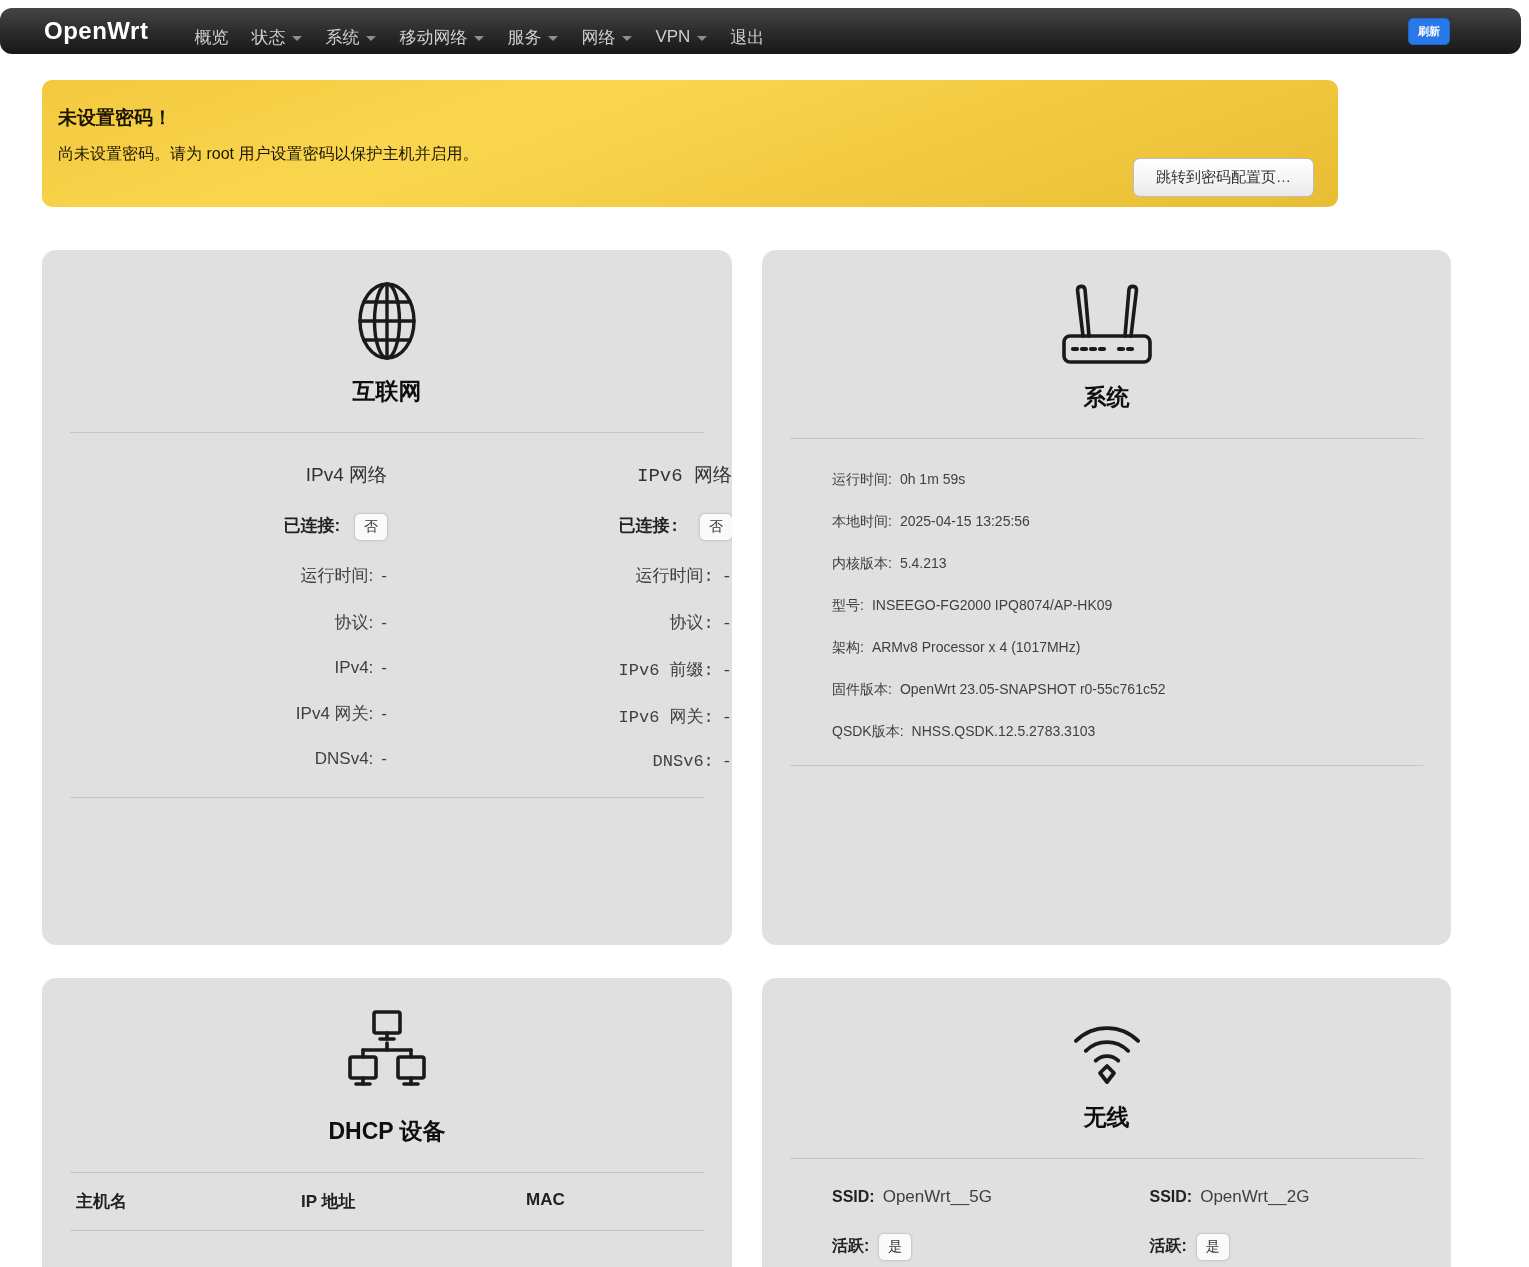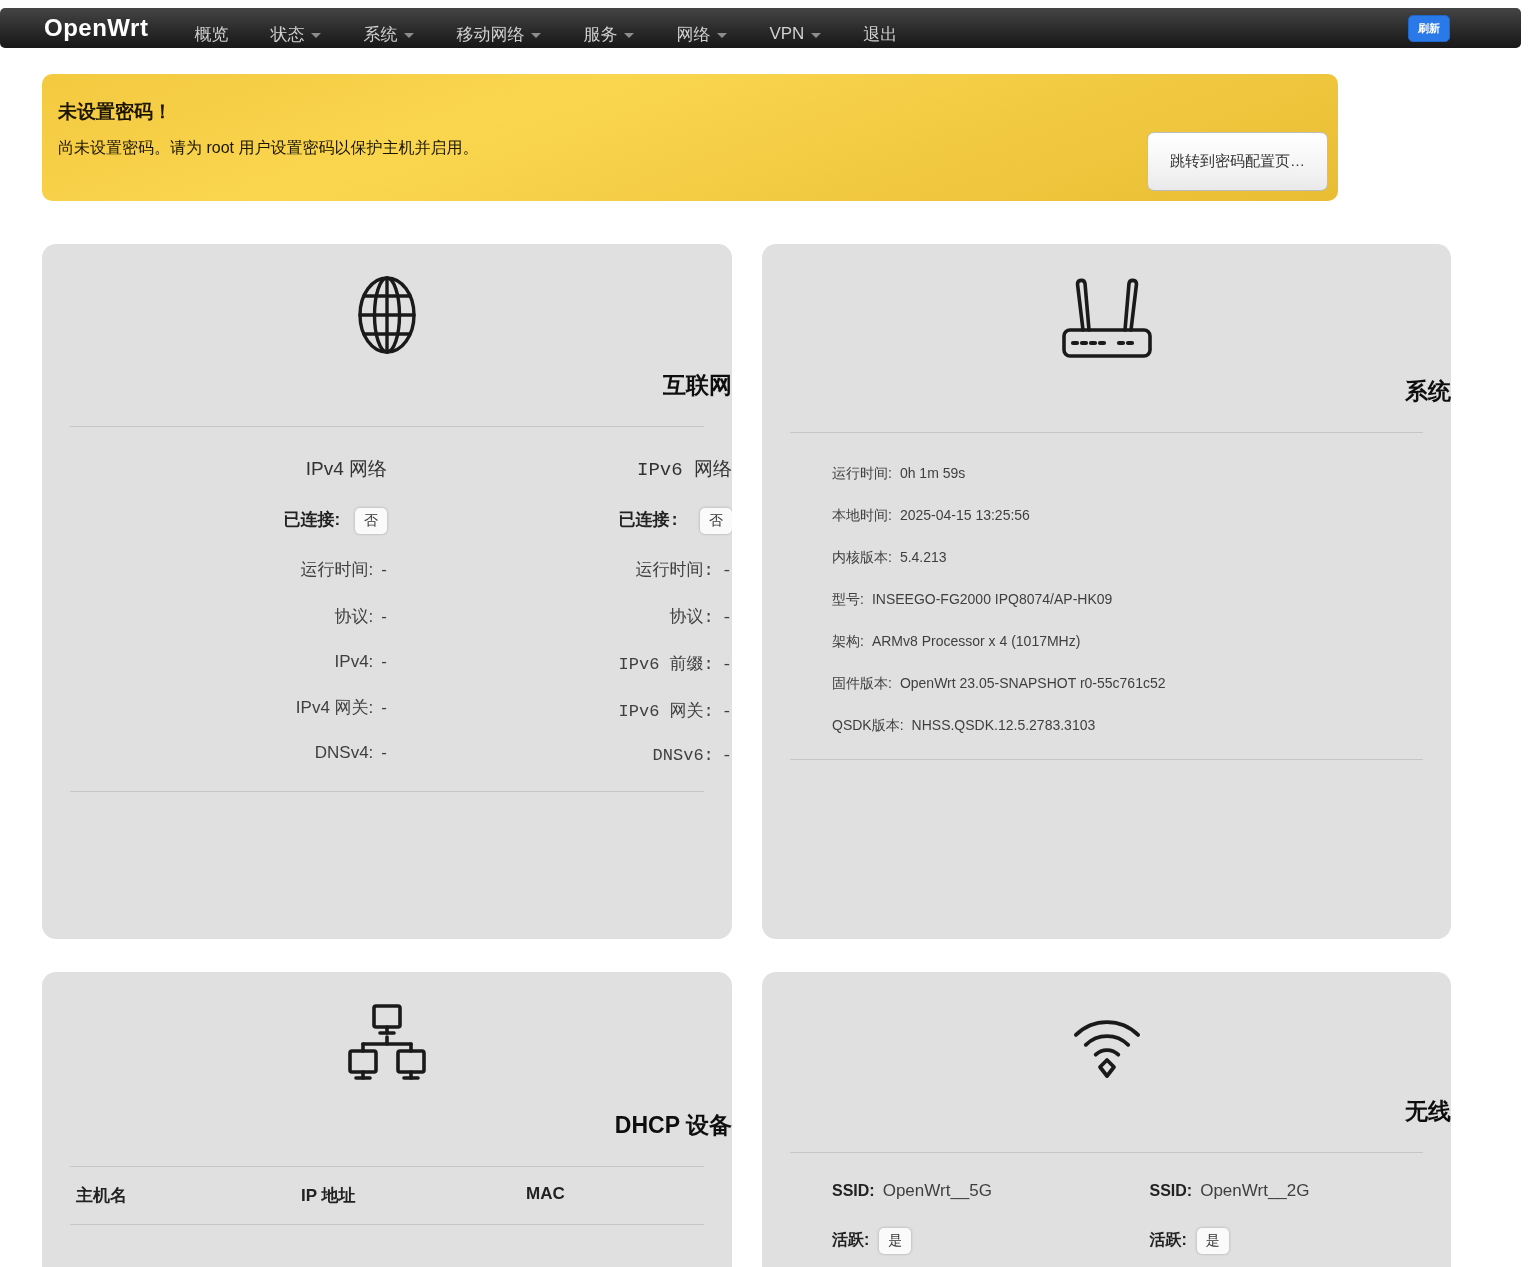"OpenWrt" .navbar { border-radius: 5px -> 12px; height: 40px -> 46px }
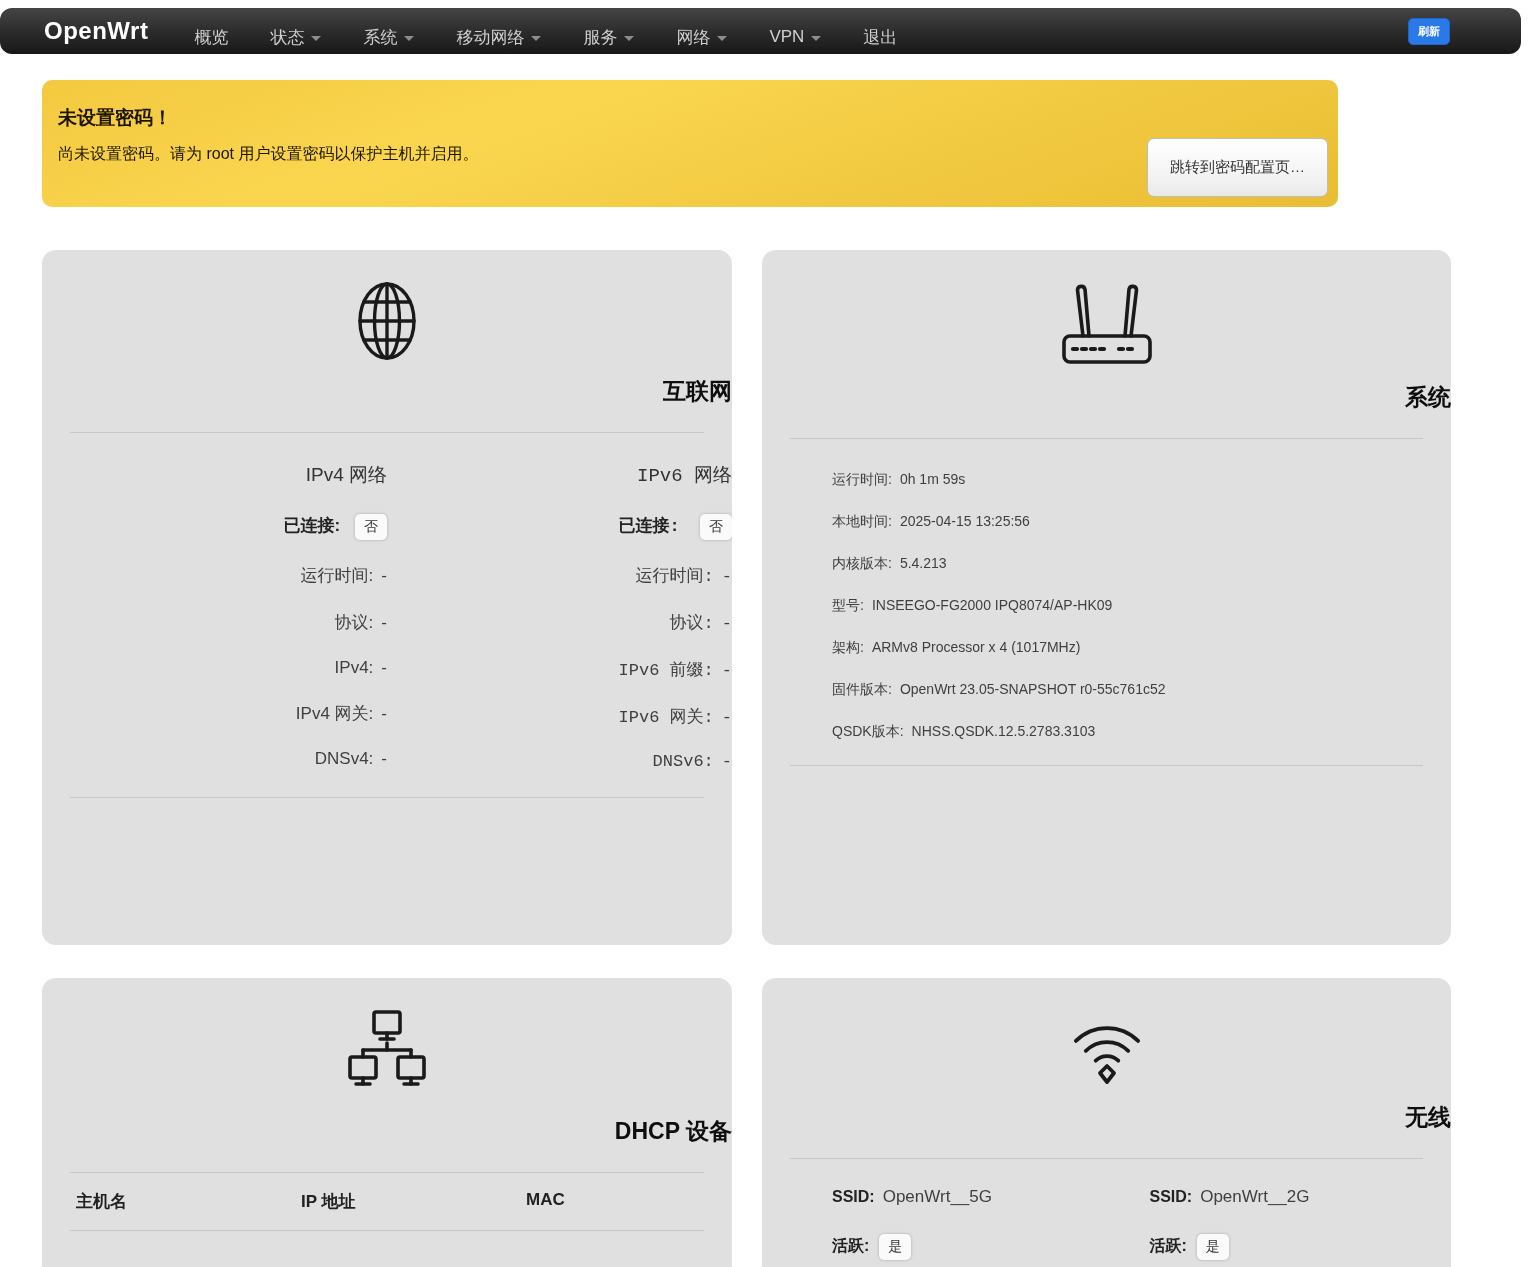"概览" .nav-items { gap: 42px -> 23px }
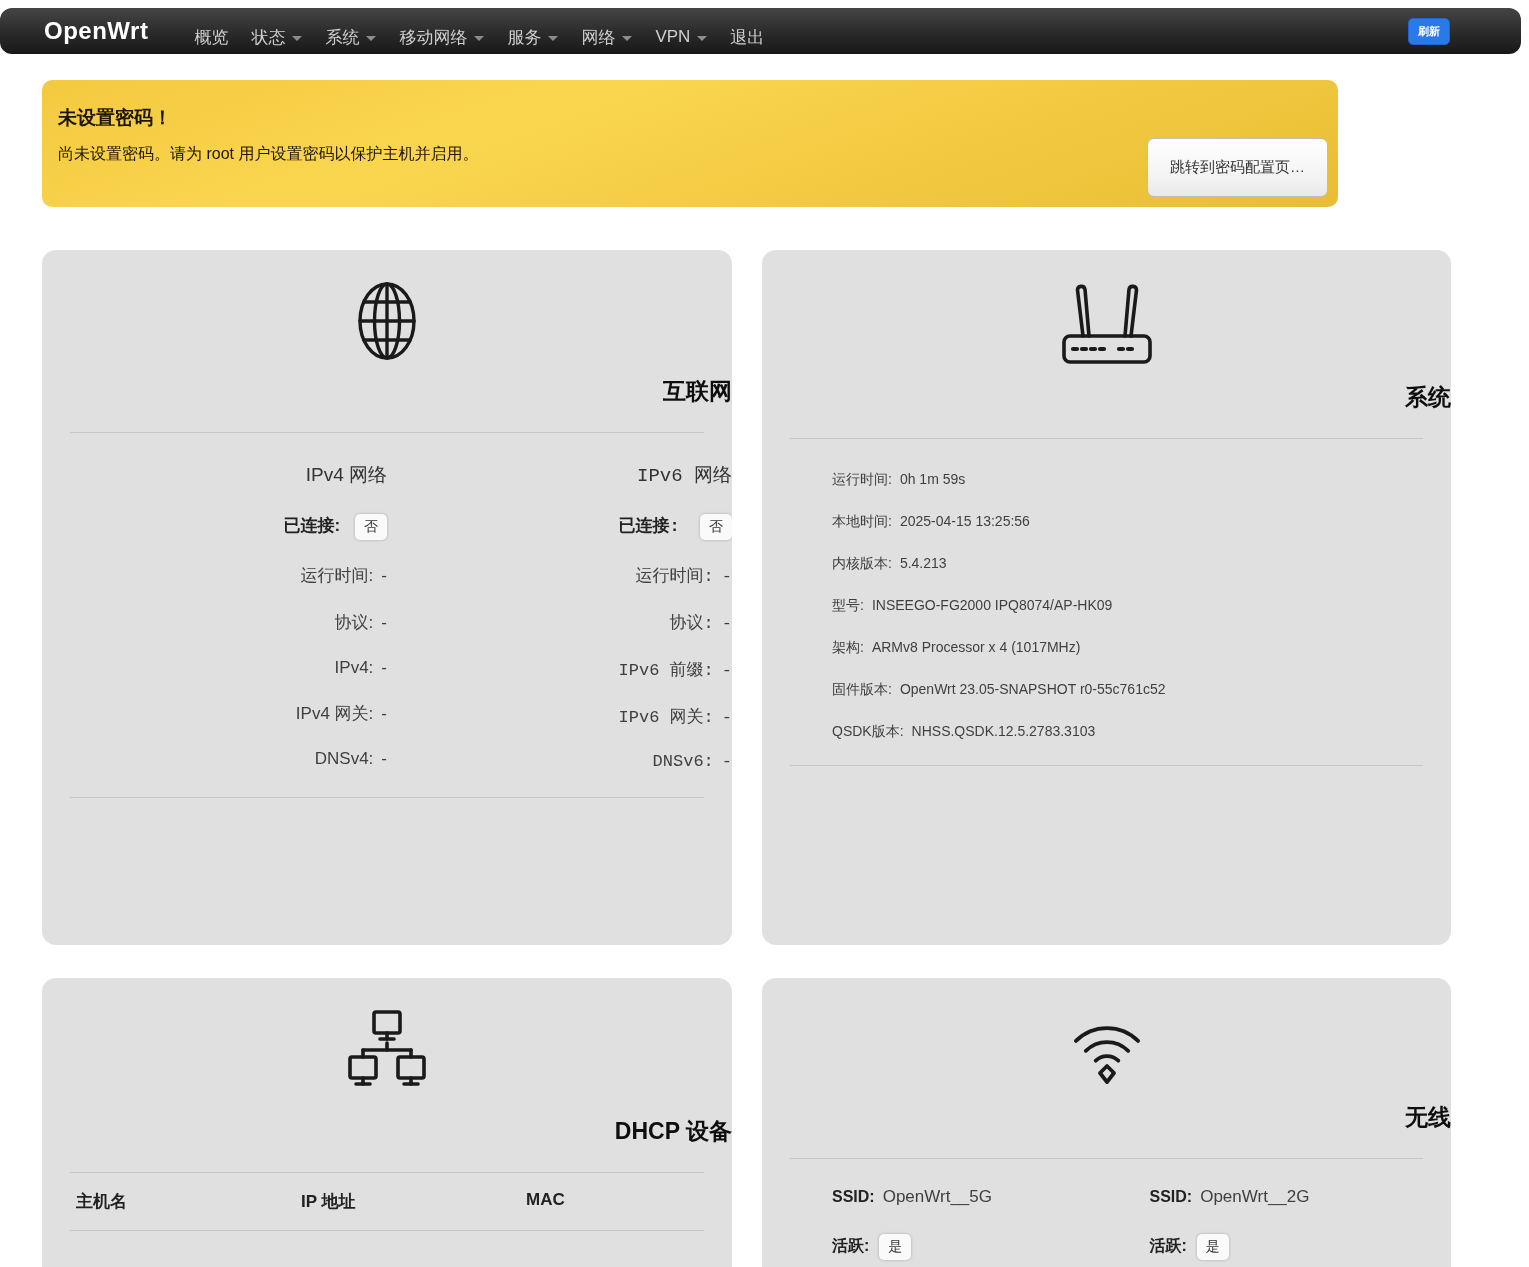"跳转到密码配置页…" .banner-btn { padding: 19px 22px -> 9px 22px; right: 10px -> 24px }
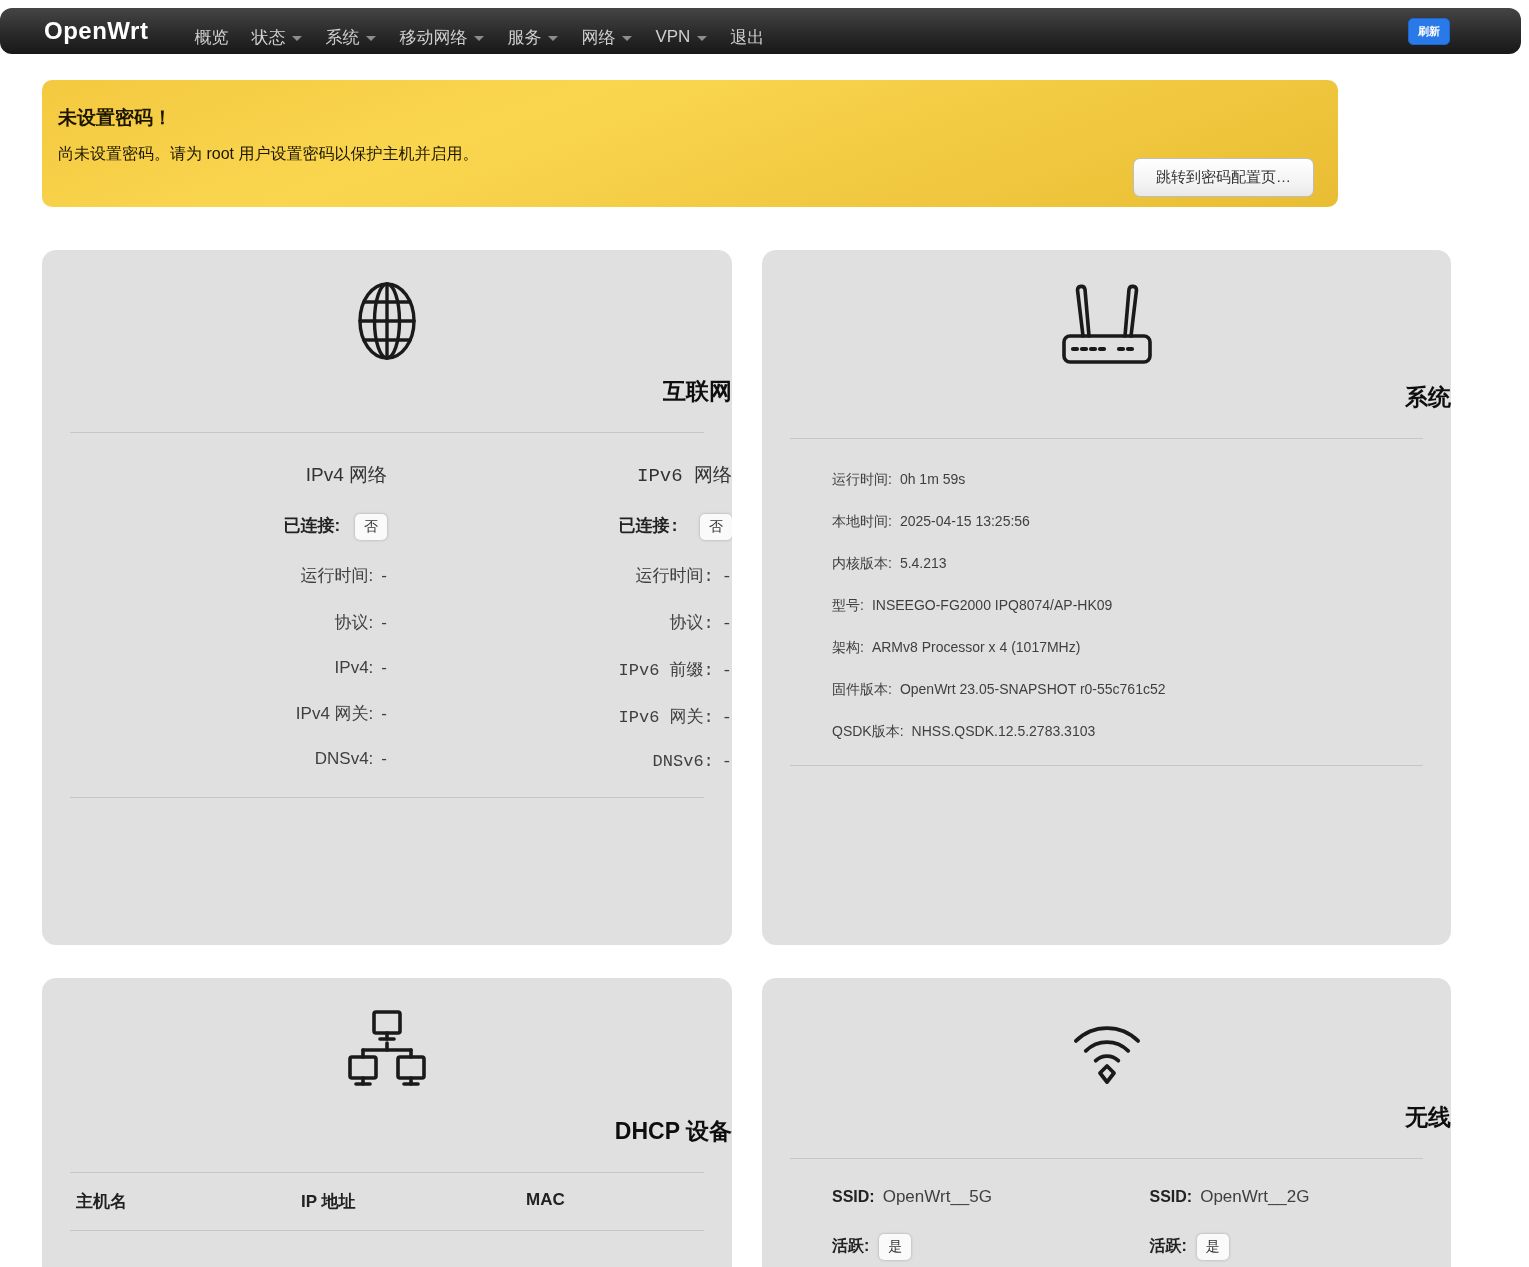"互联网" .card-title { text-align: right -> none }
